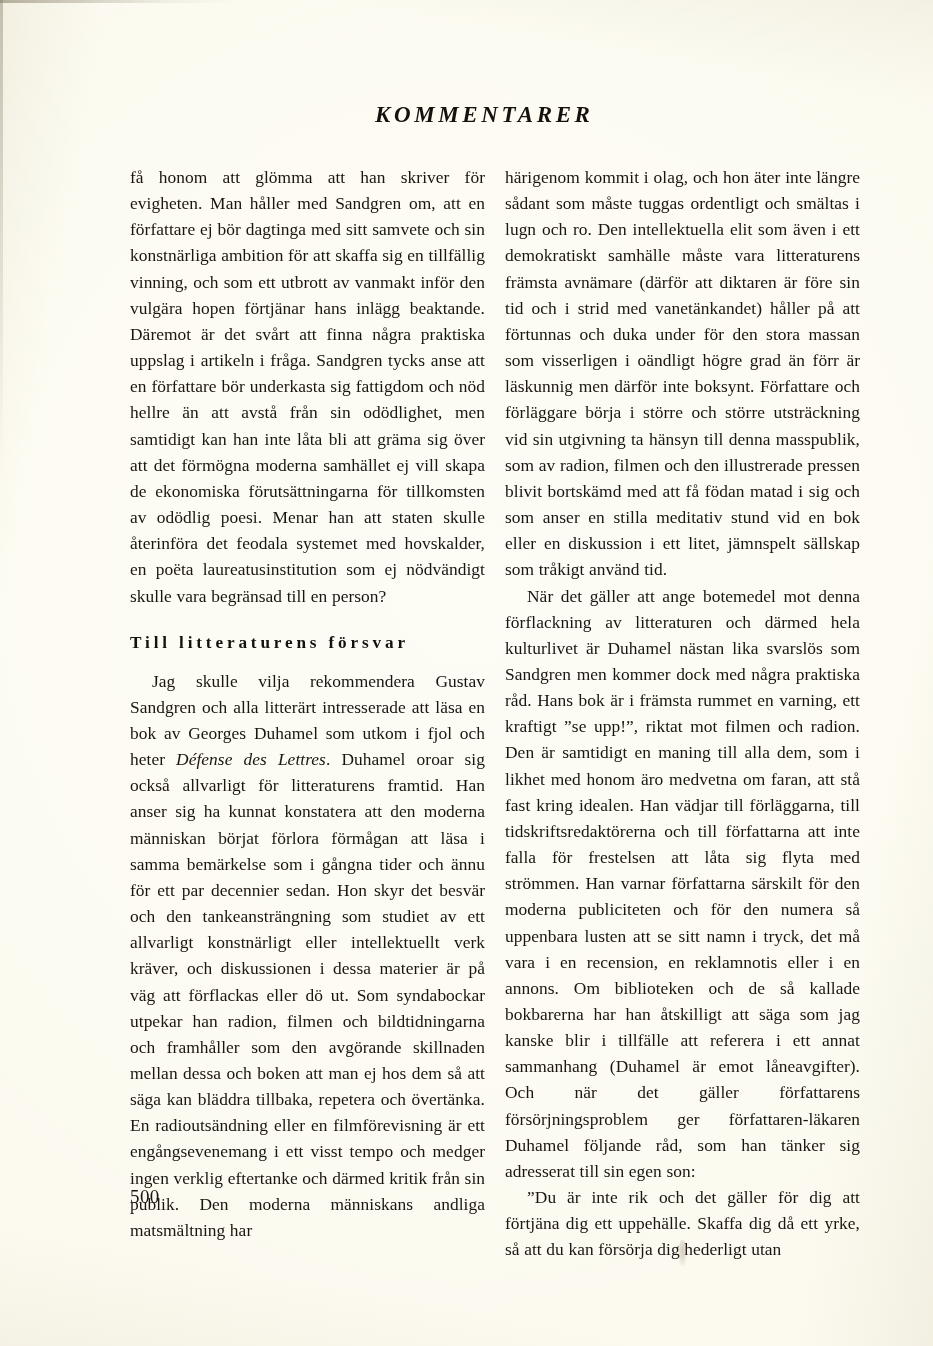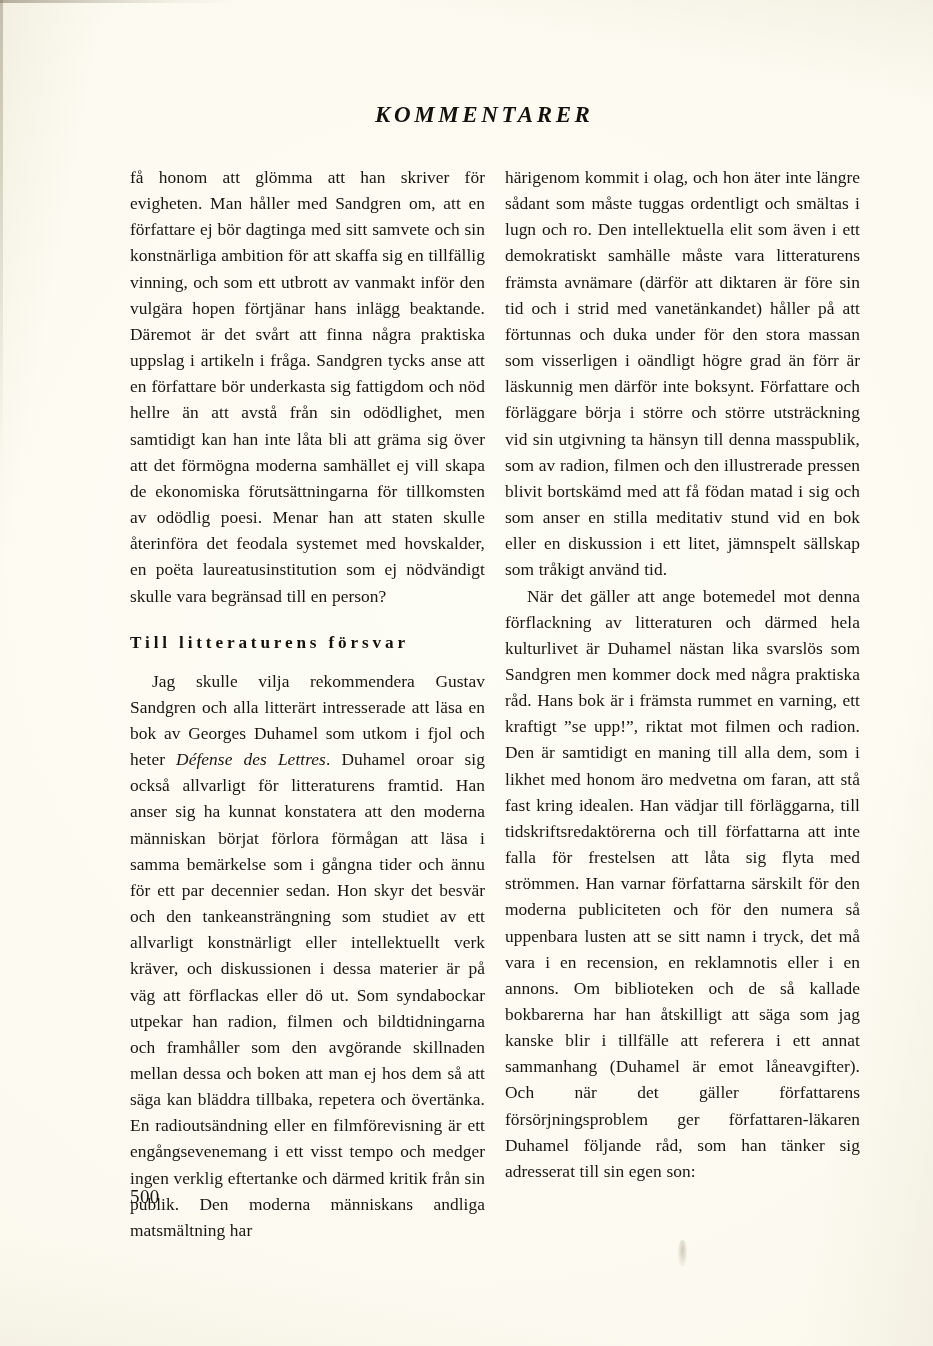"”Du är inte rik och" p.indent { html: none -> <p>”Du är inte rik och det gäller för dig att förtjäna dig ett uppehälle. Skaffa dig då ett yrke, så att du kan försörja dig hederligt utan</p> }
